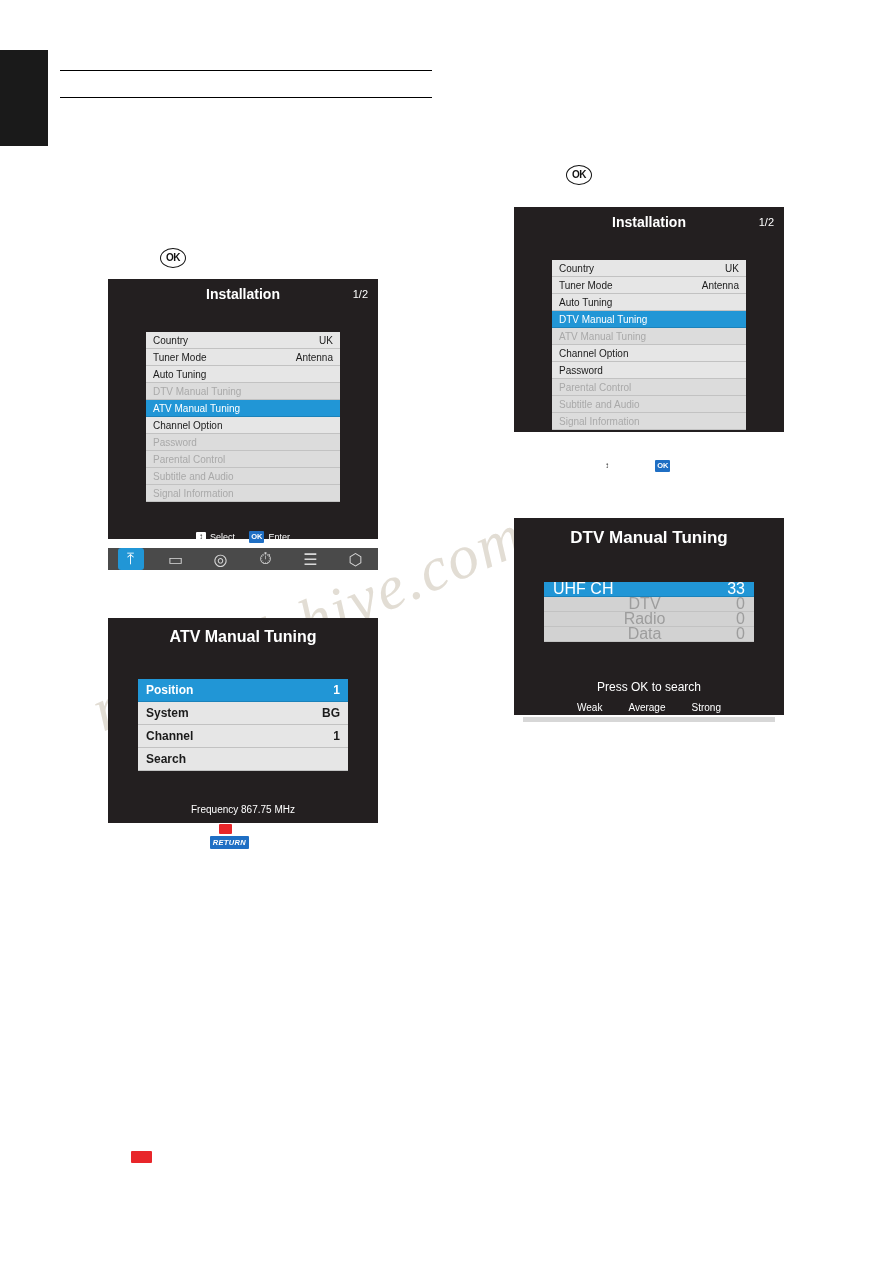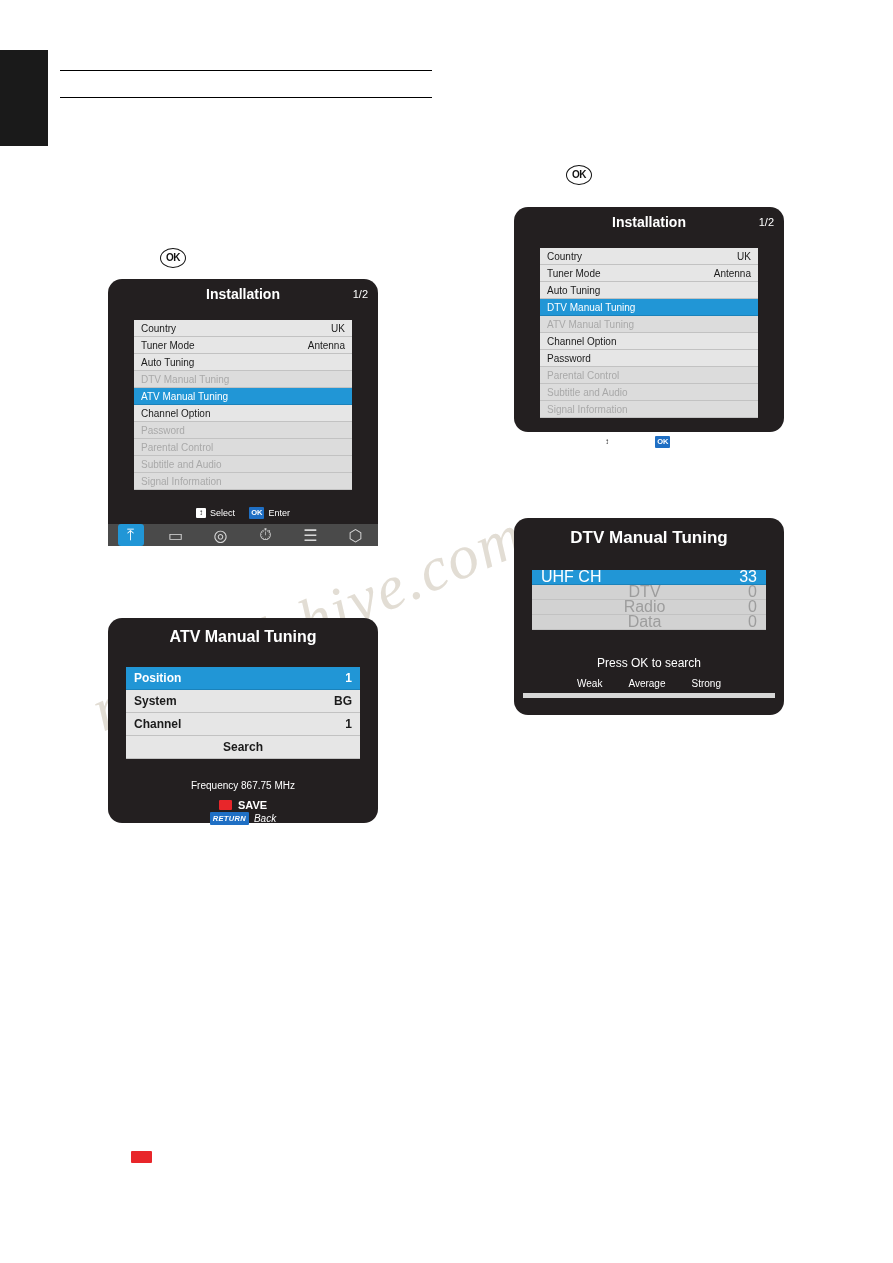"Installation" .osd { border-radius: 14px -> none }
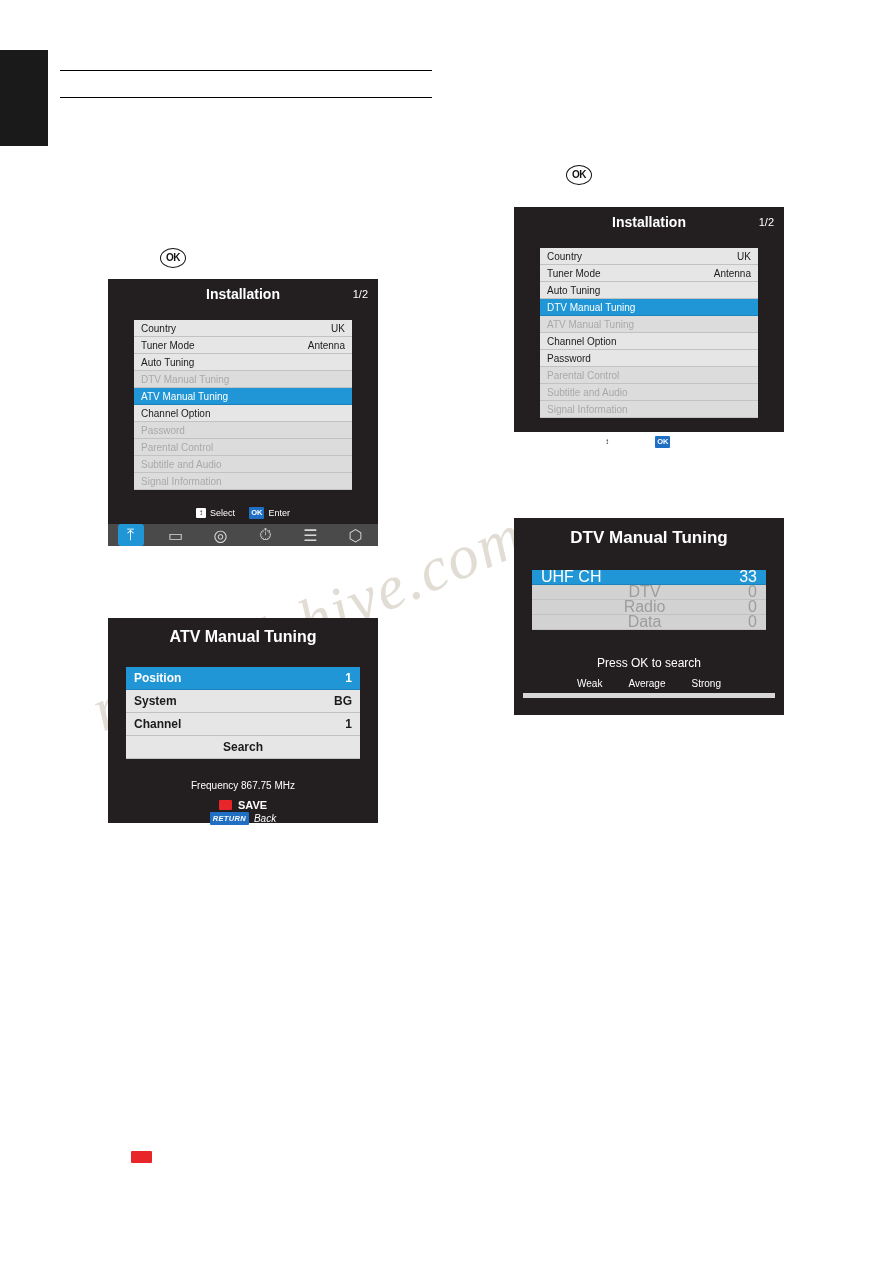"Country" .menu-list { margin: 4px -> 16px }
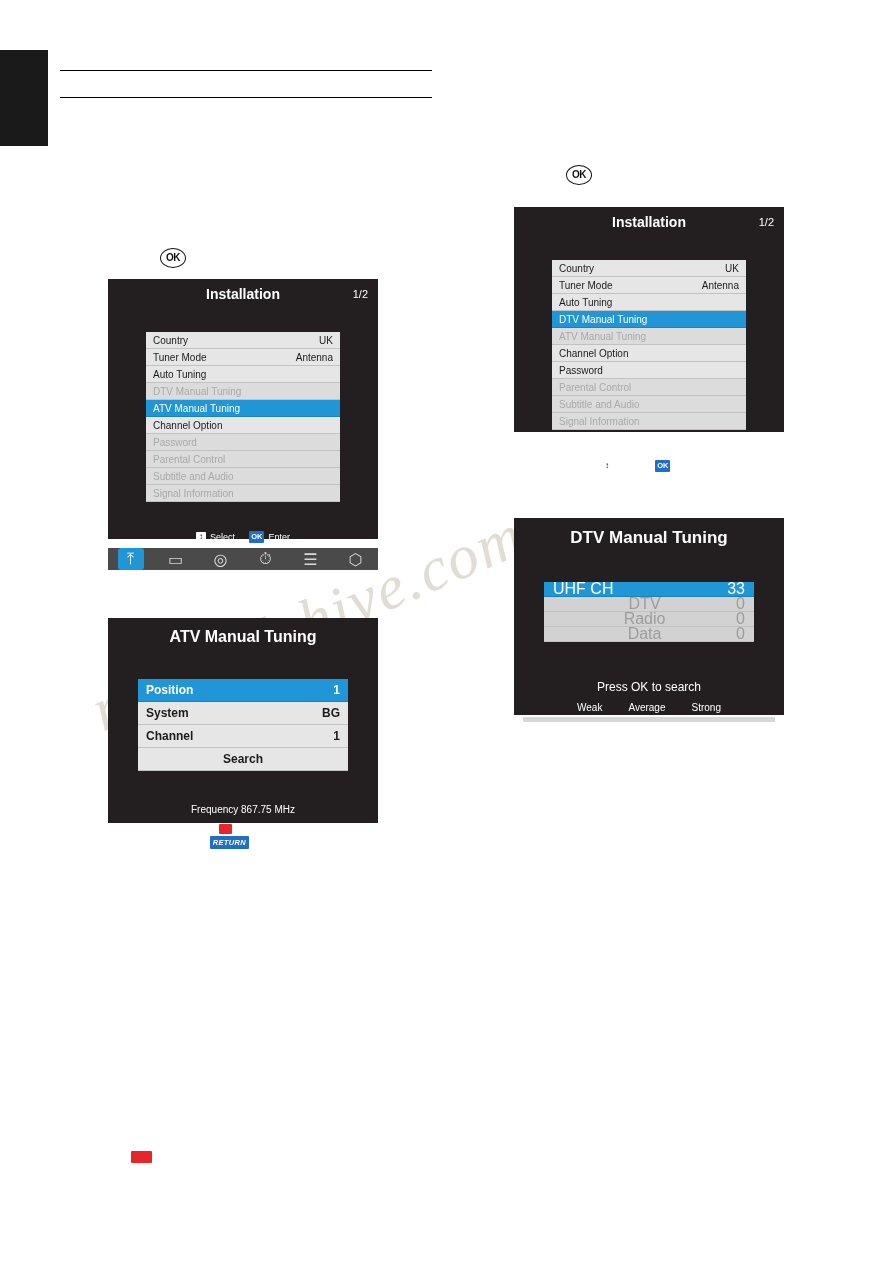"Search" #osd-atv .menu-row.center { justify-content: center -> none }
